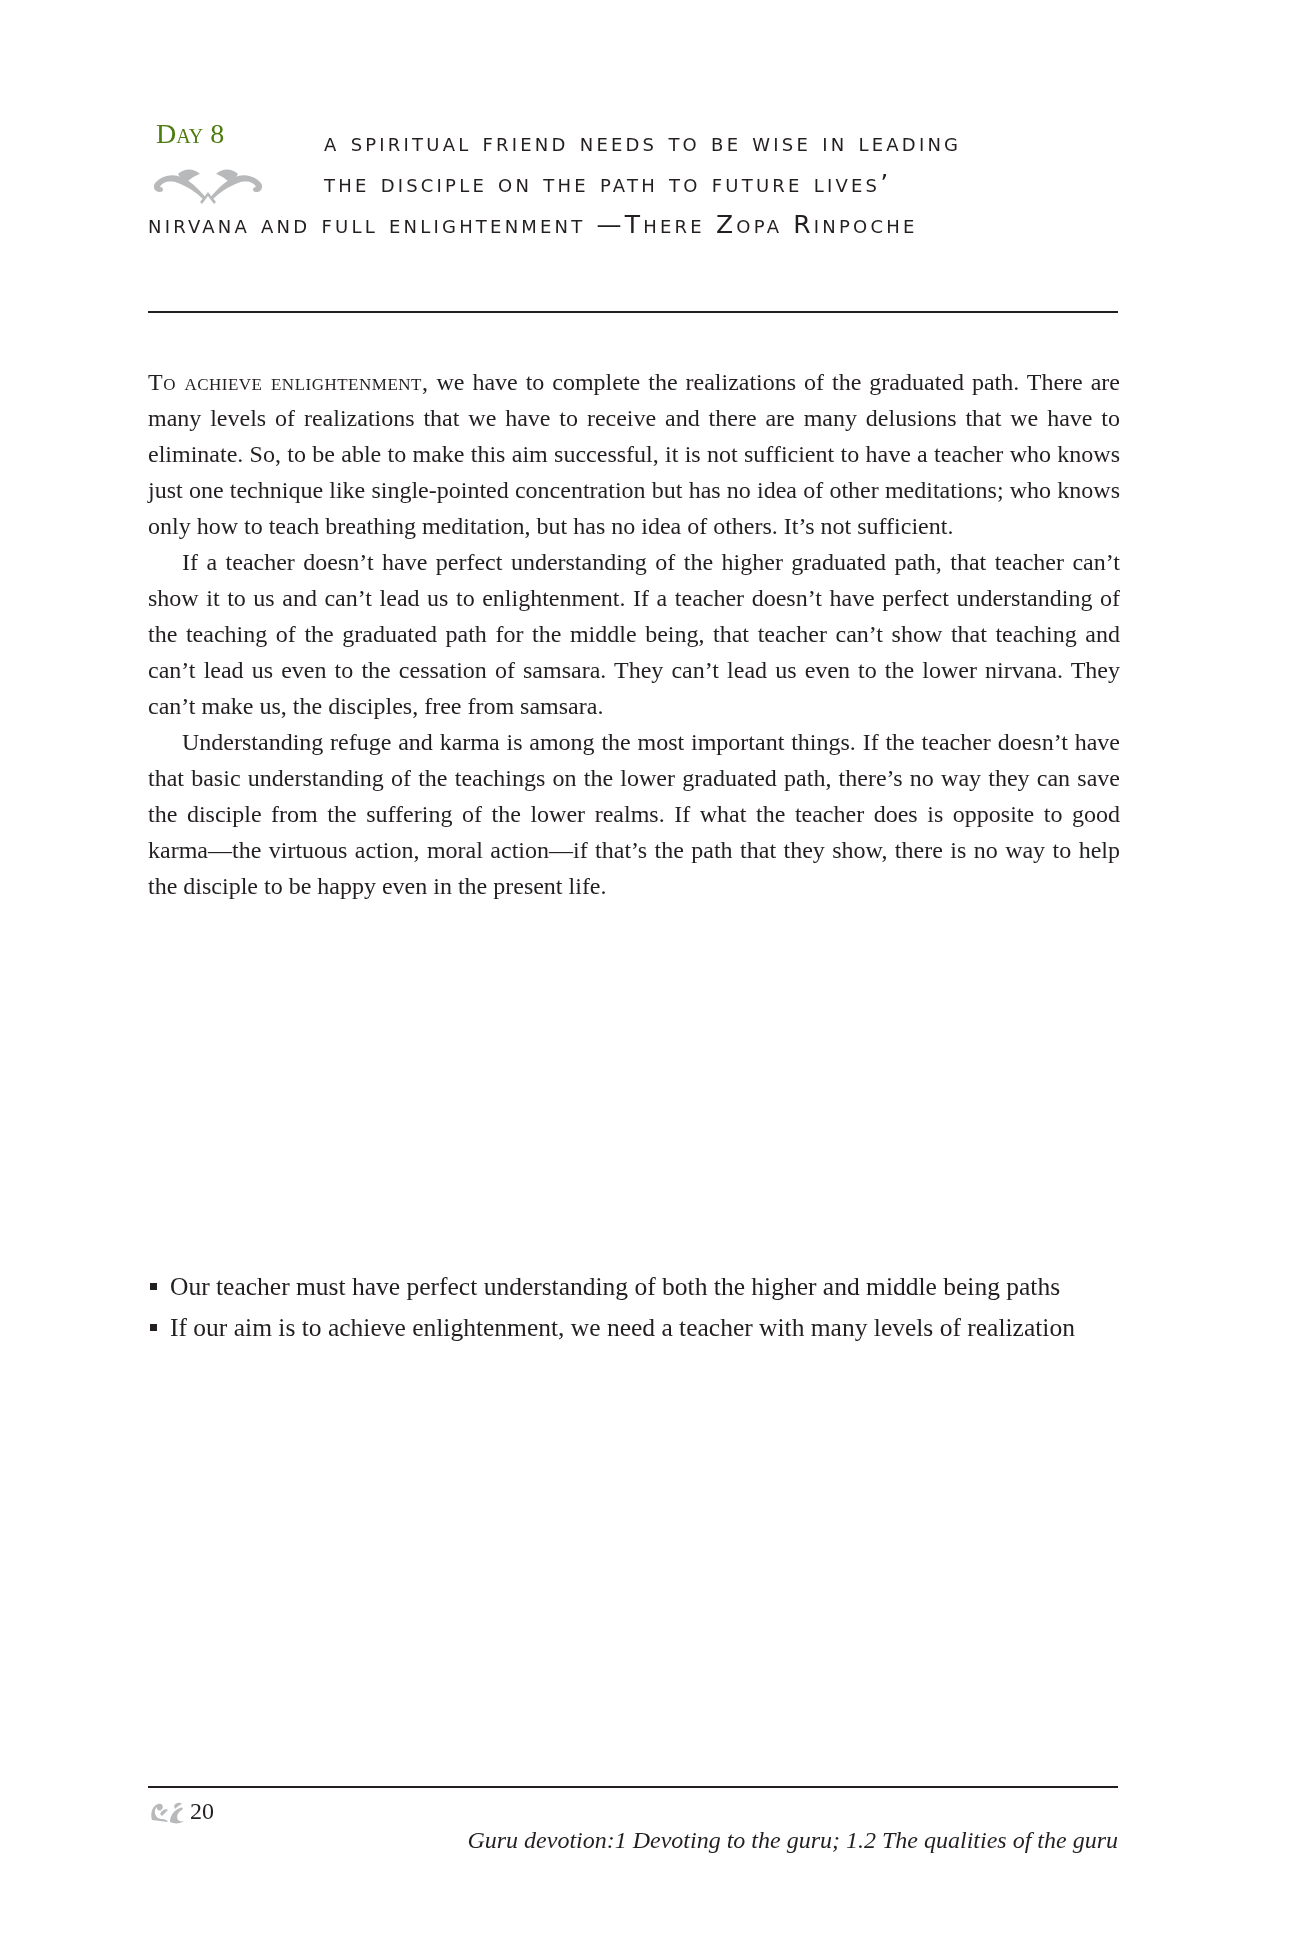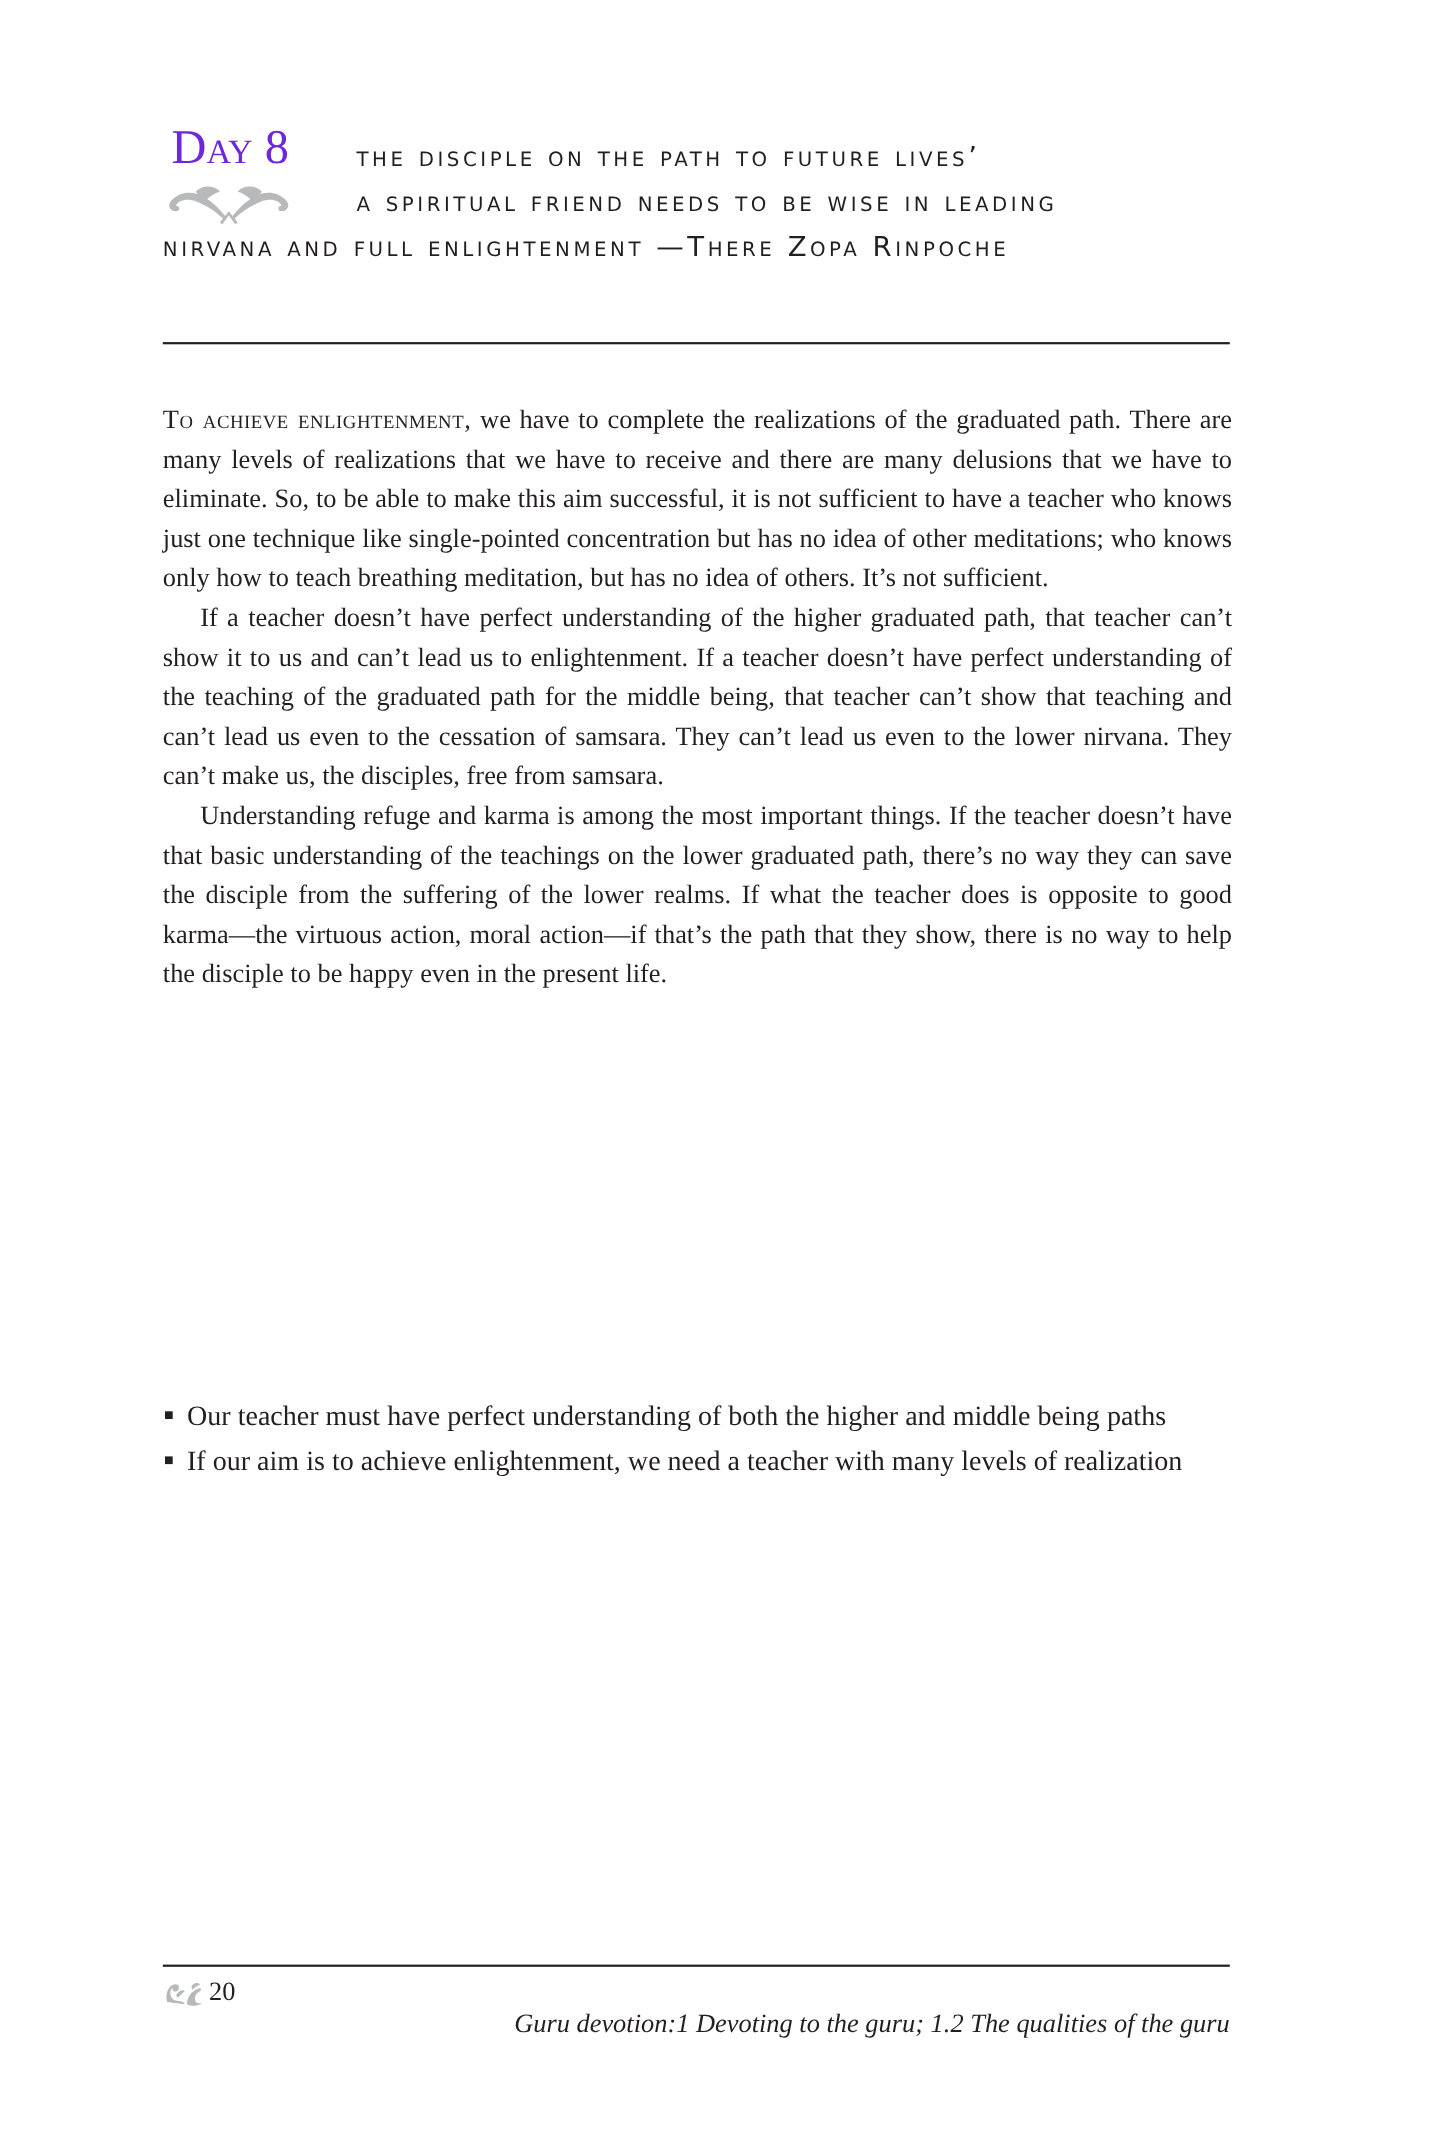"Day 8" .day-label { color: #6d28d9 -> #4d7c0f; font-size: 44px -> 28px }
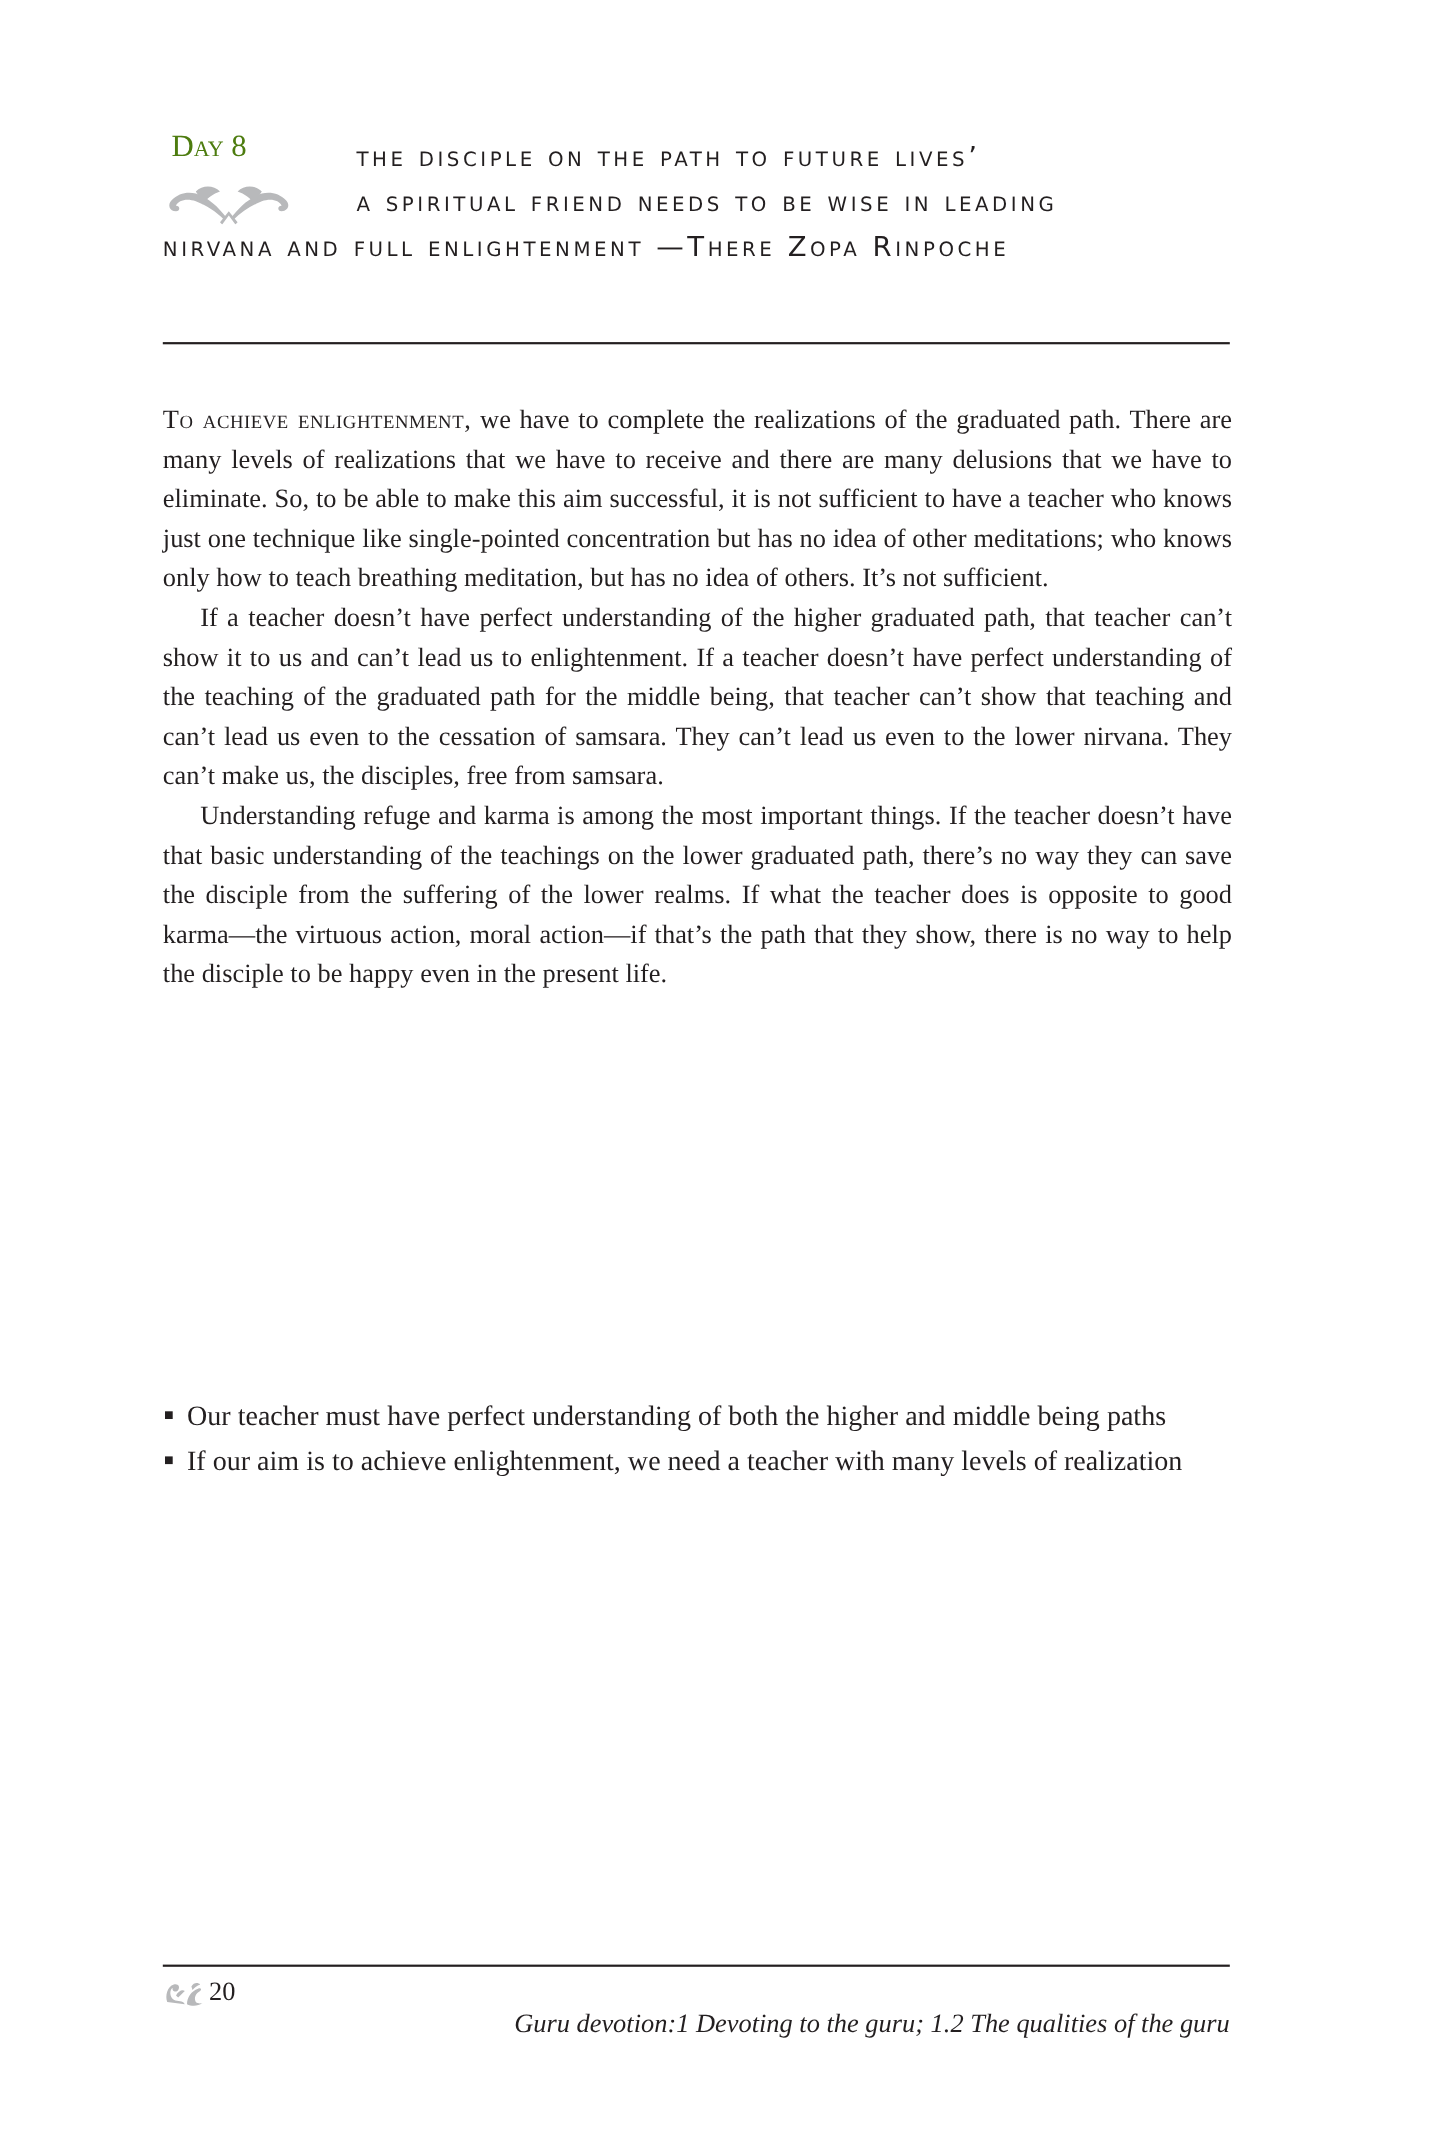"the disciple on the path" span.line { order: before "a spiritual friend needs to" -> after "a spiritual friend needs to" }
